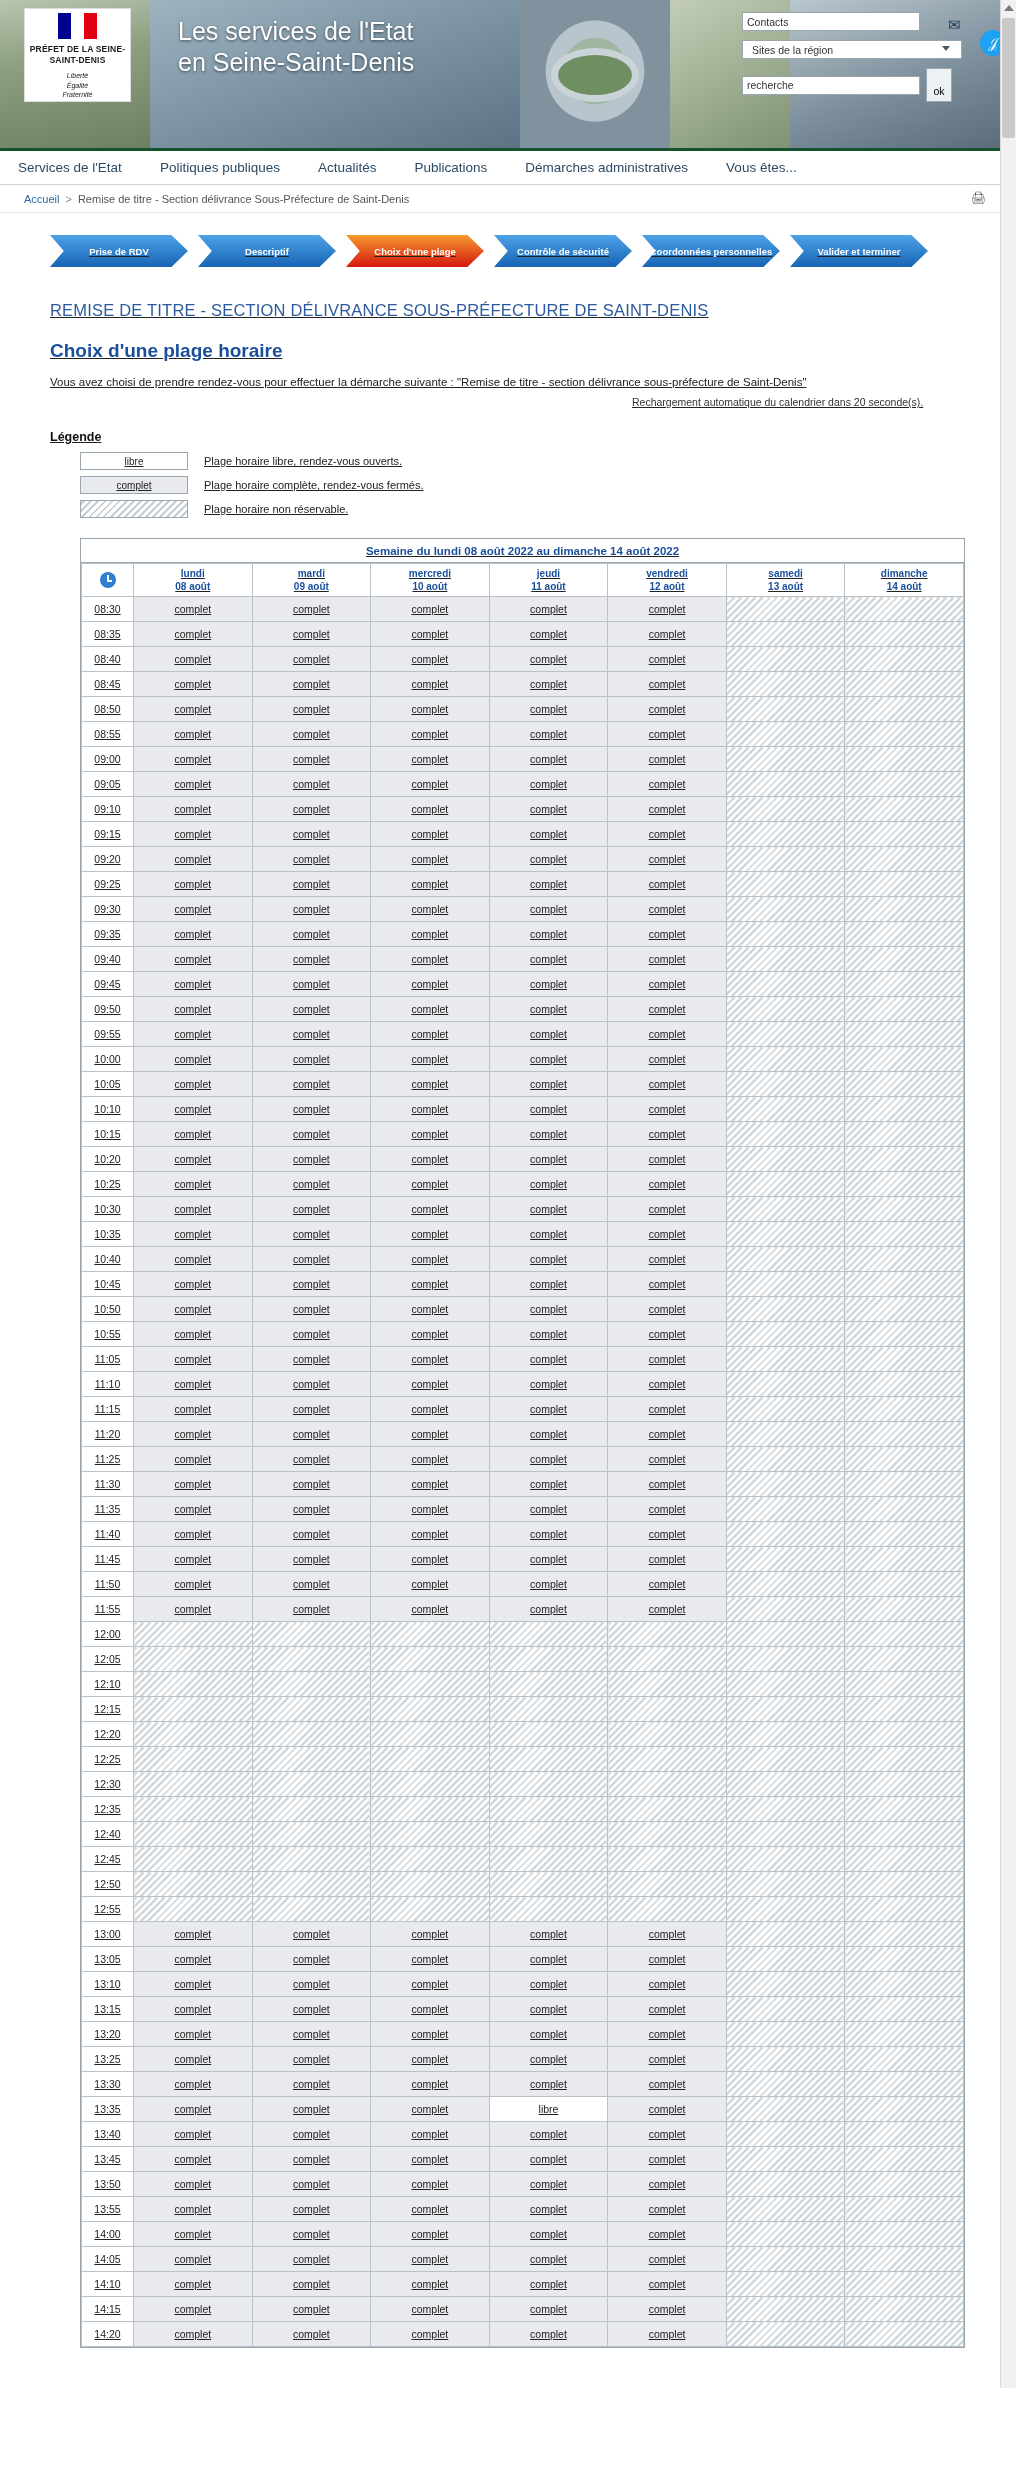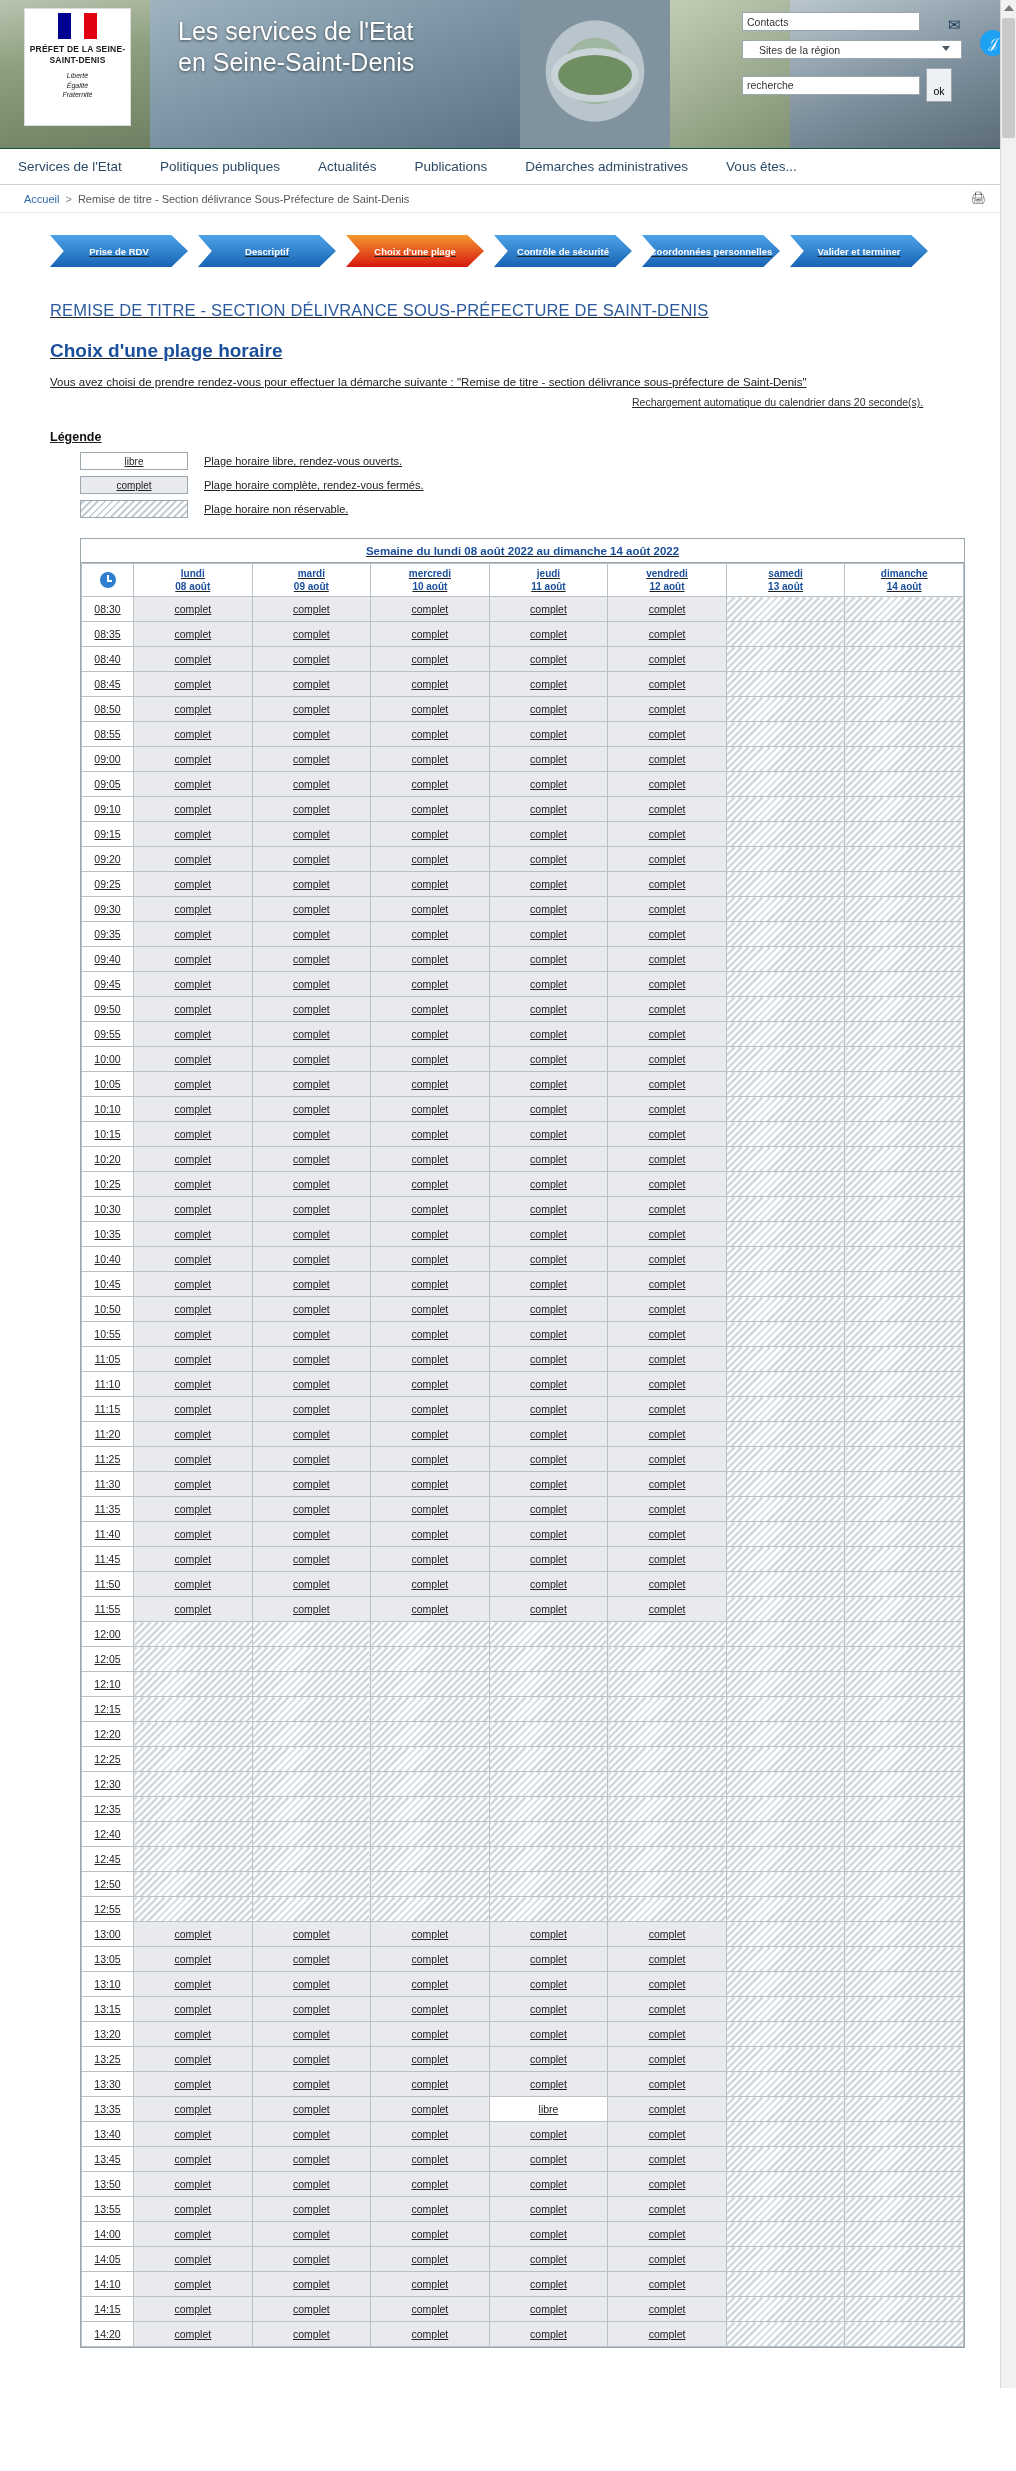"PRÉFET DE LA SEINE-SAINT-DENIS" .marianne { height: 118px -> 94px }
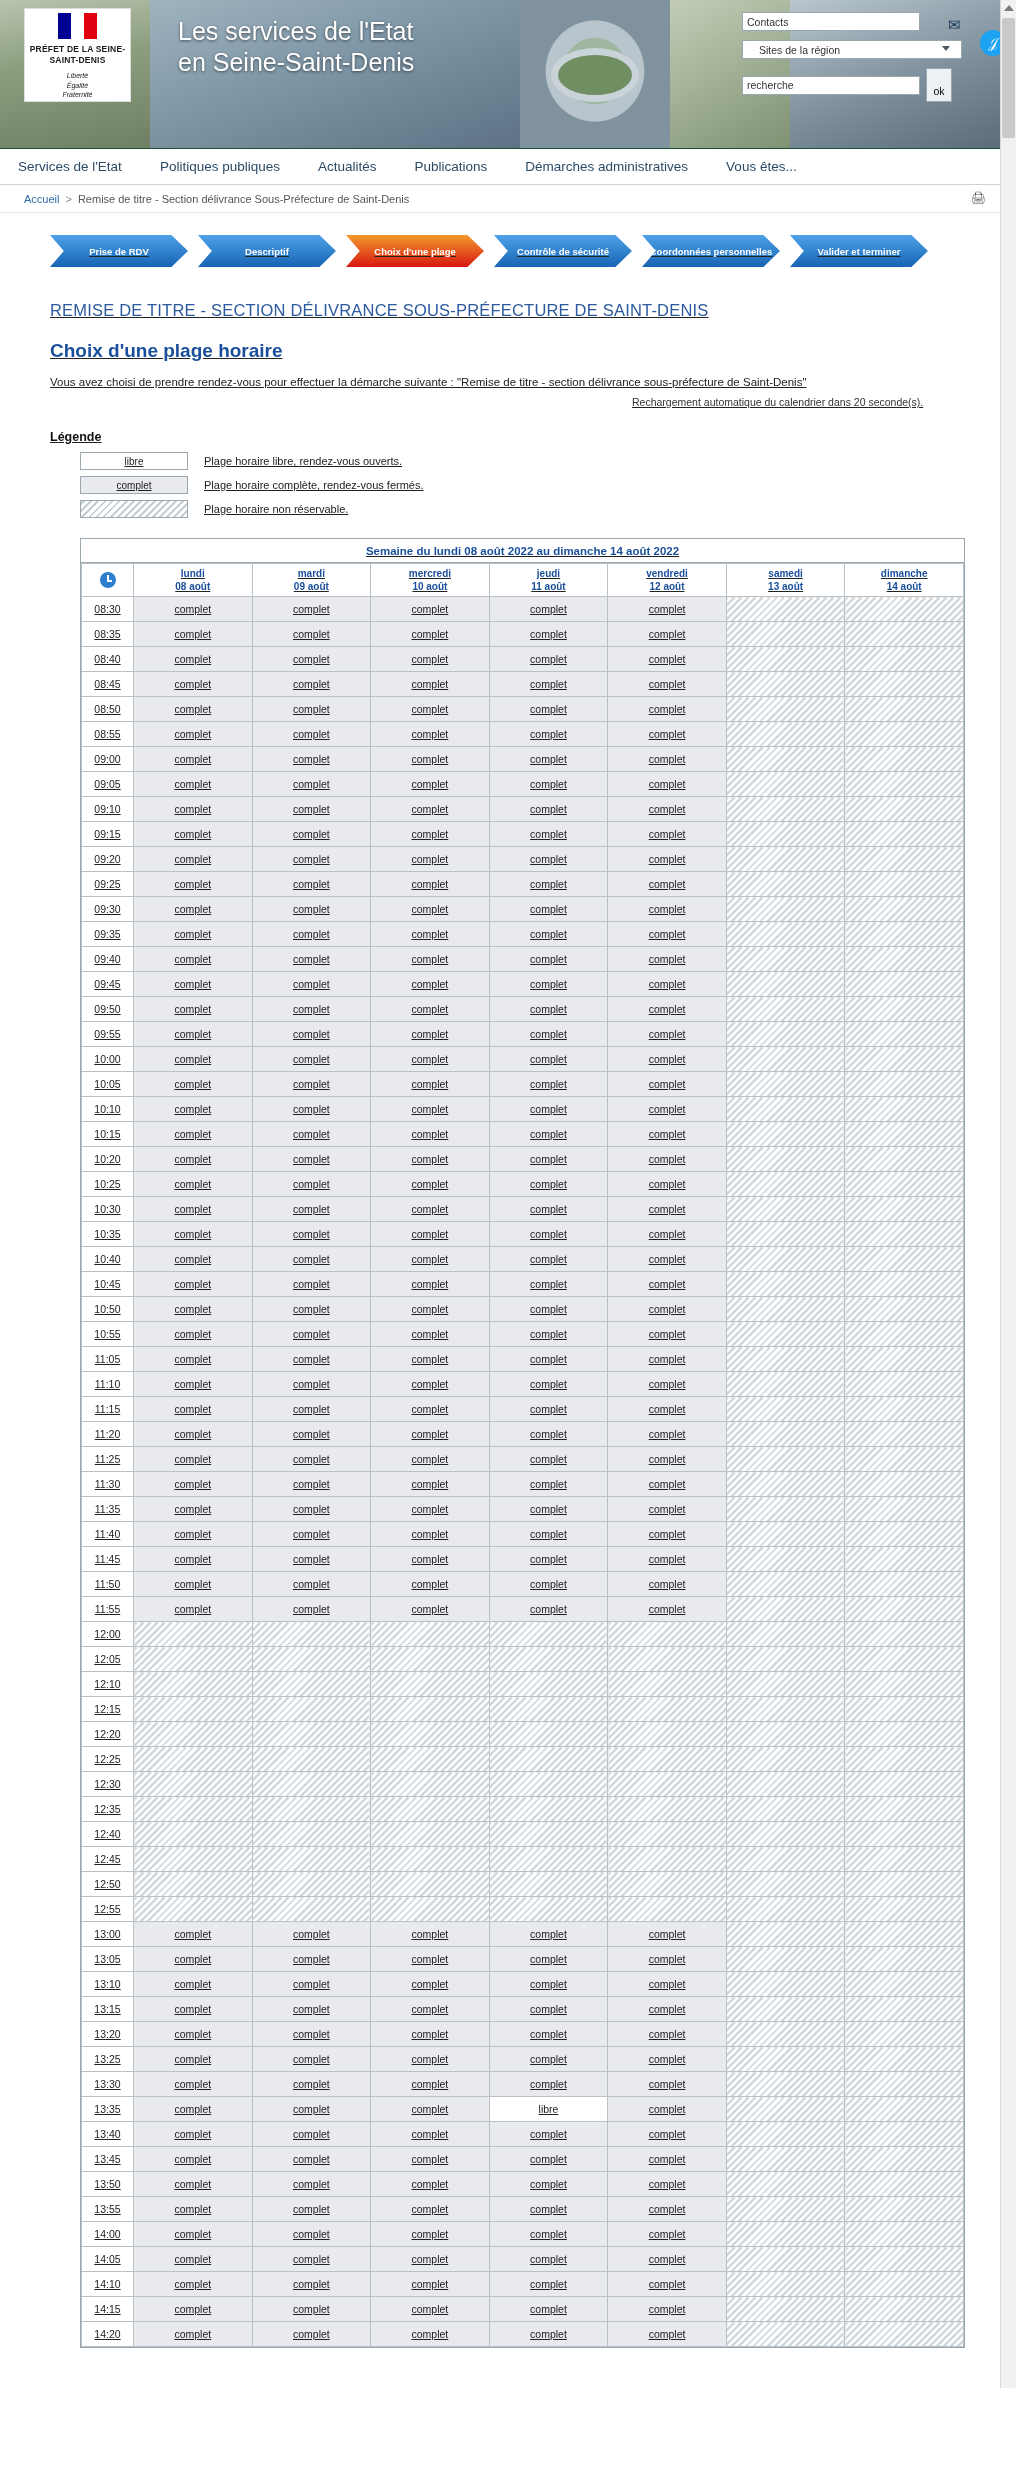"Sites de la région" .hr-select { padding: 1px 16px -> 1px 9px }
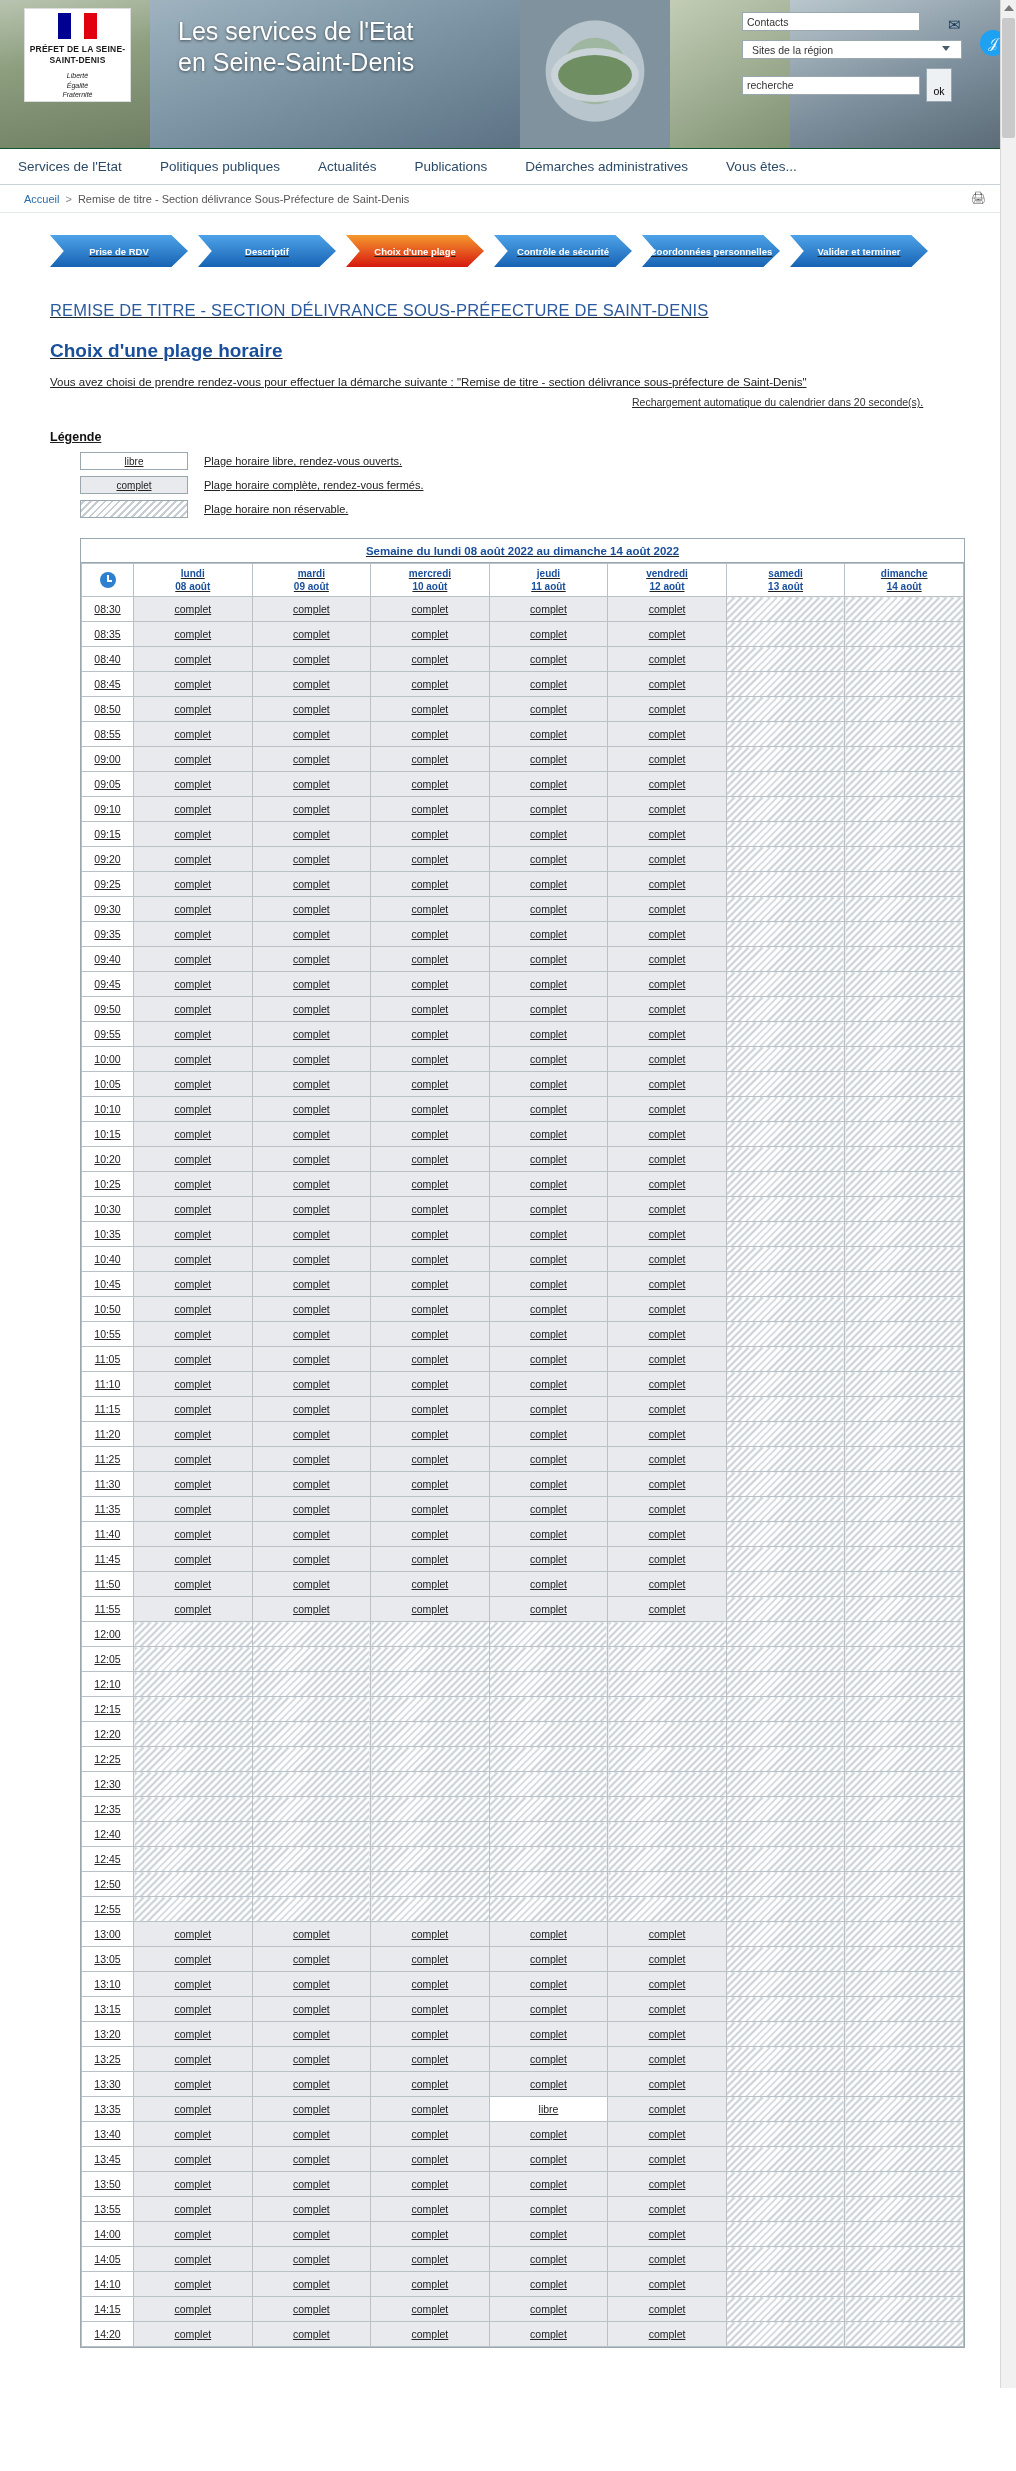"Services de l'Etat" .nav { border-top: 1px solid #14532d -> 3px solid #14532d }
